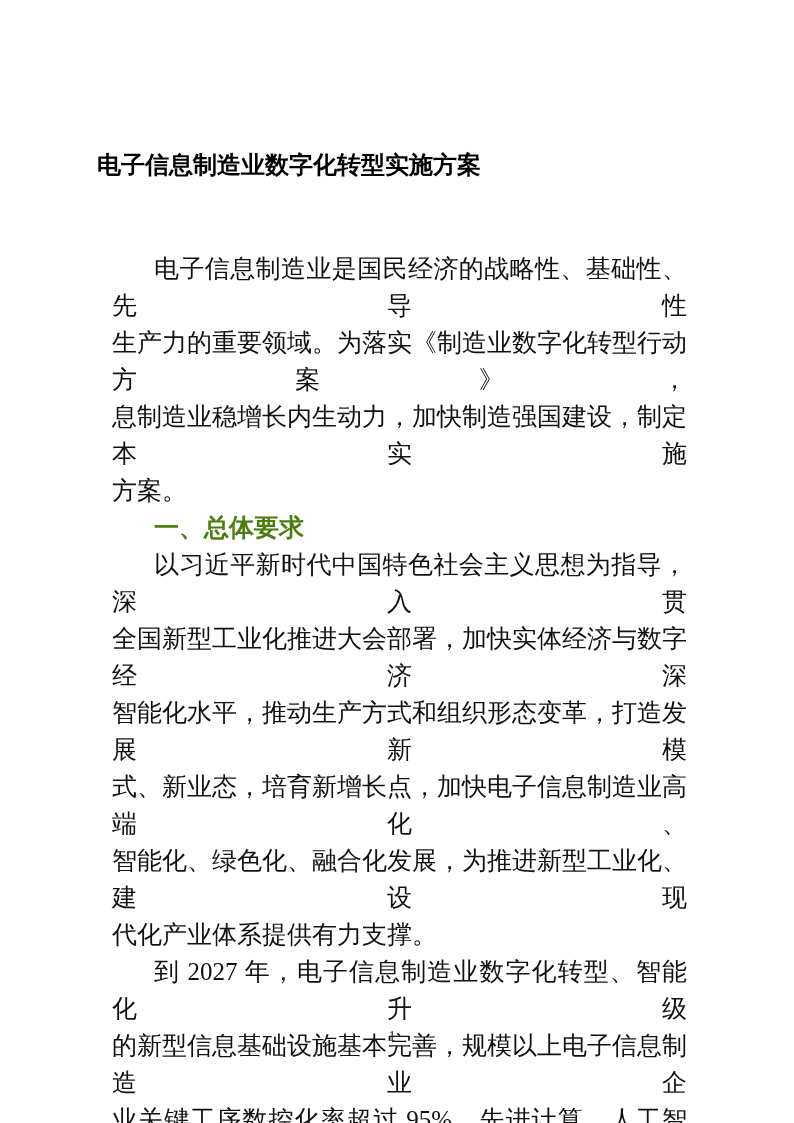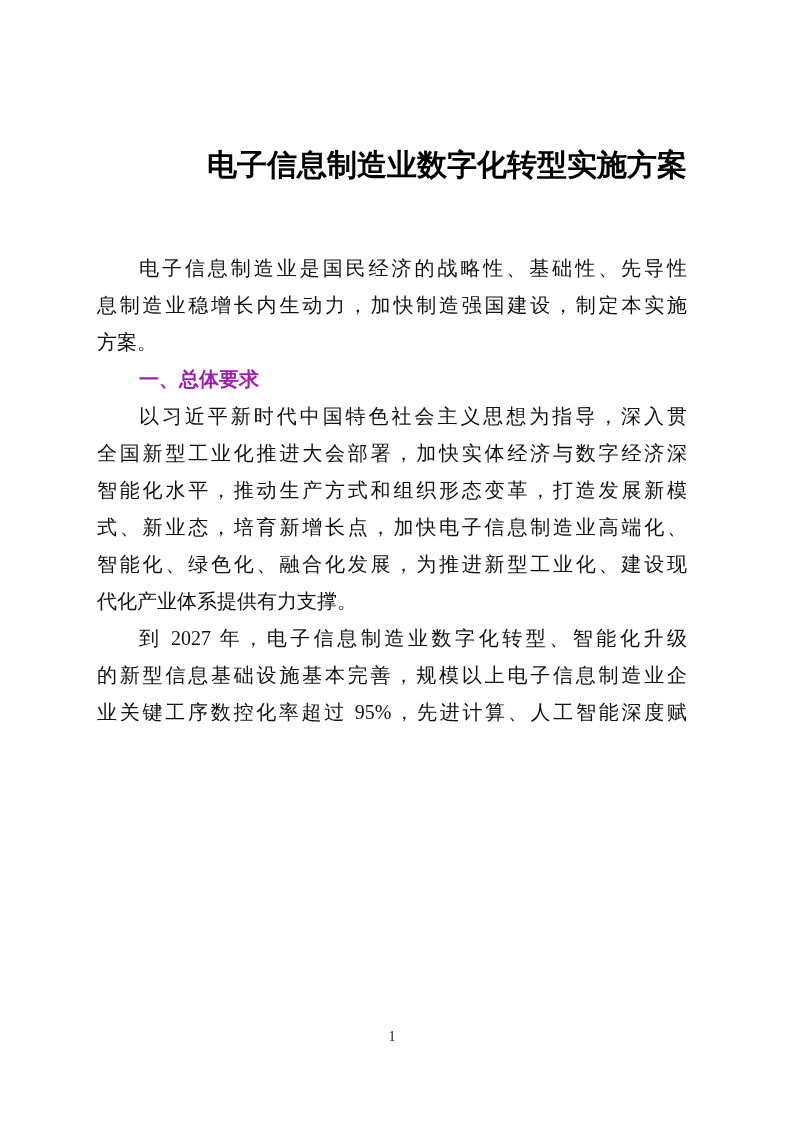"电子信息制造业数字化转型实施方案" .title { font-size: 30px -> 24px; text-align: right -> left }
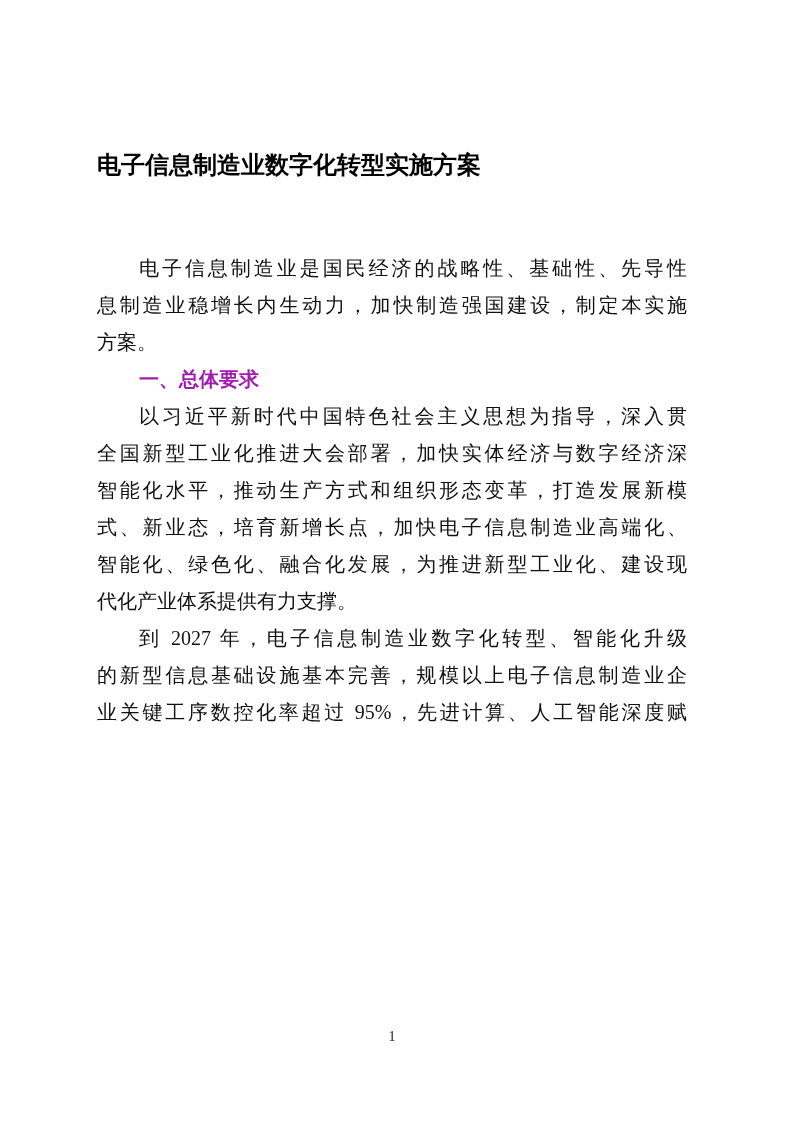"电子信息制造业是国民经济的战略性、基础性、先导性" .line { font-size: 20px -> 25px; margin-left: none -> 15px }
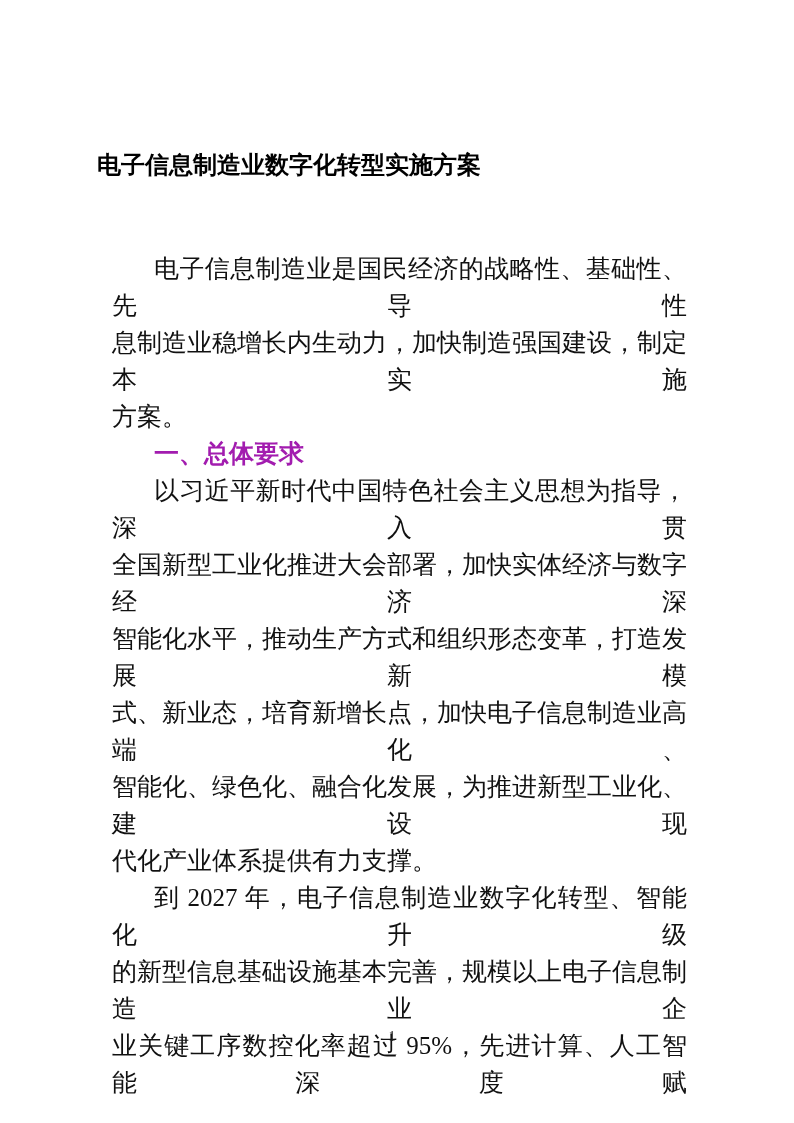"生产力的重要领域。为落实《制造业数字化转型行动方案》，" div.line { html: none -> <div>生产力的重要领域。为落实《制造业数字化转型行动方案》，</div> }
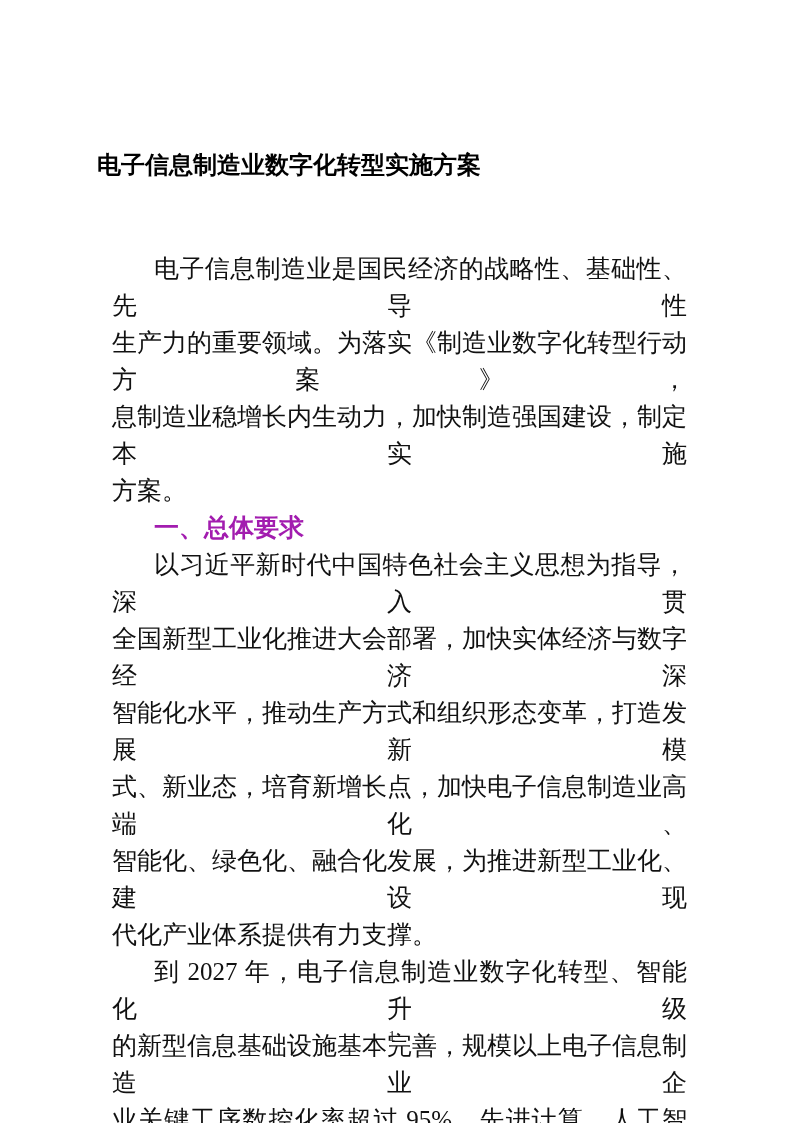"一、总体要求" .line.heading { color: #a21caf -> #4d7c0f }
